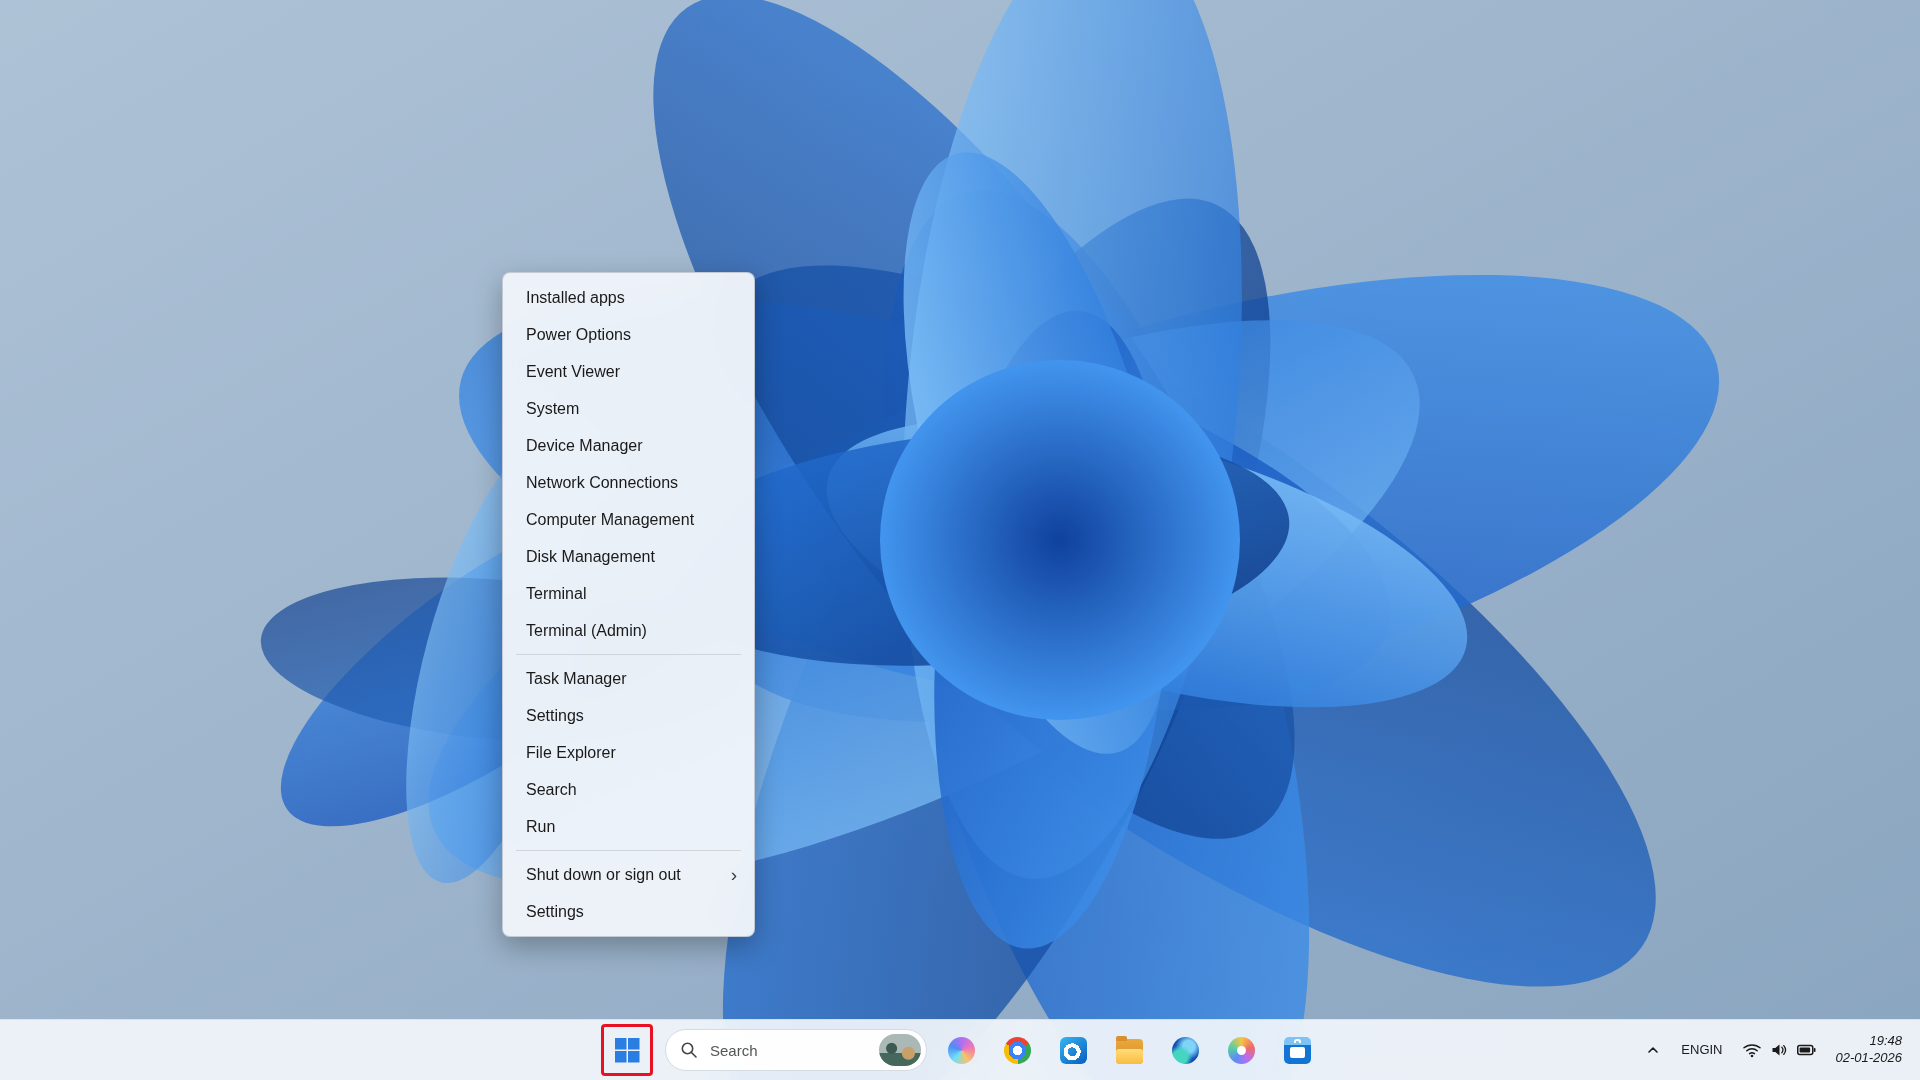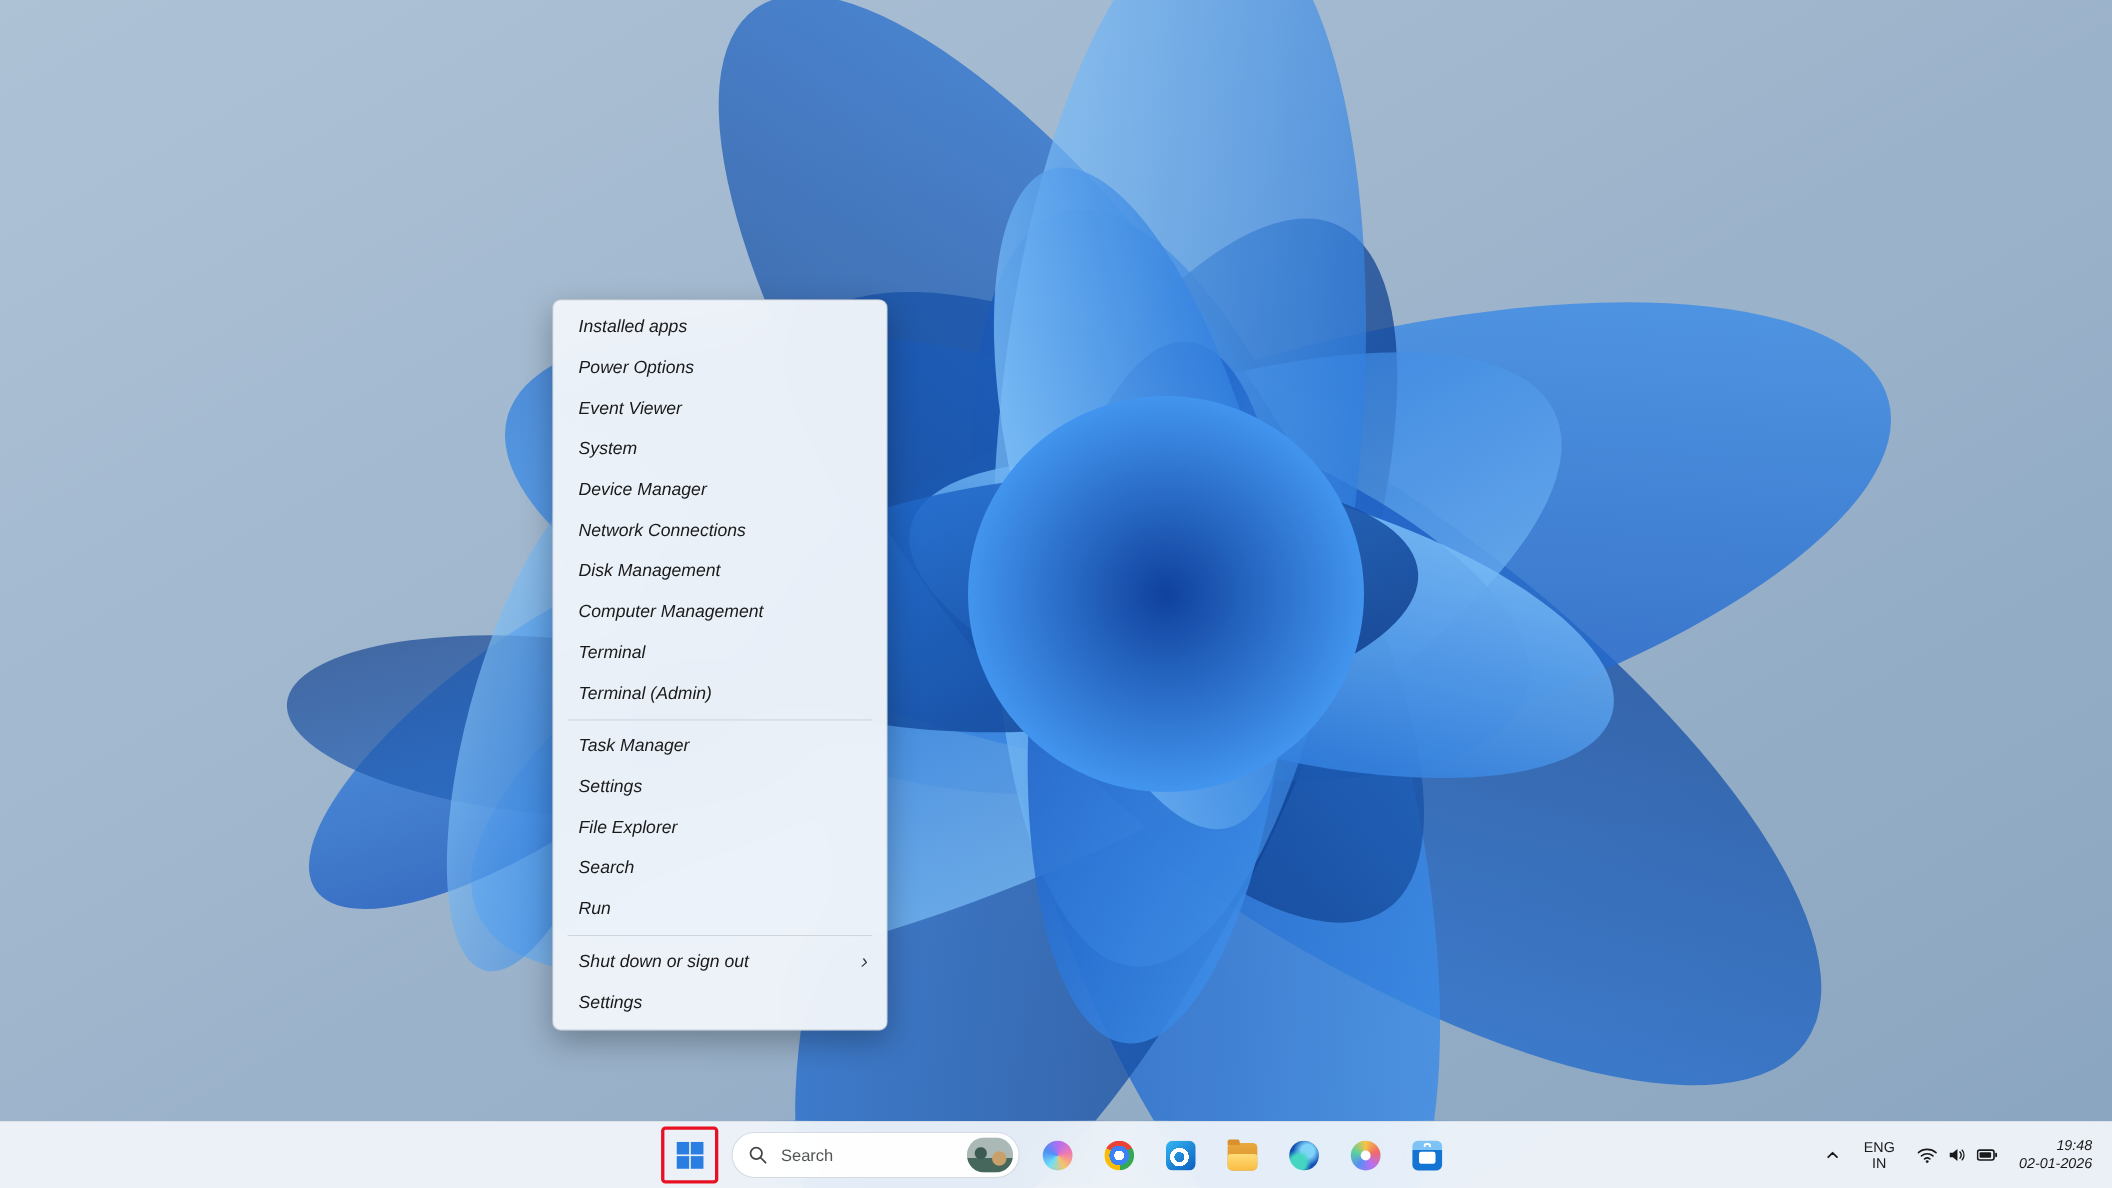"Installed apps" .context-menu { font-style: italic -> none; width: 305px -> 253px }
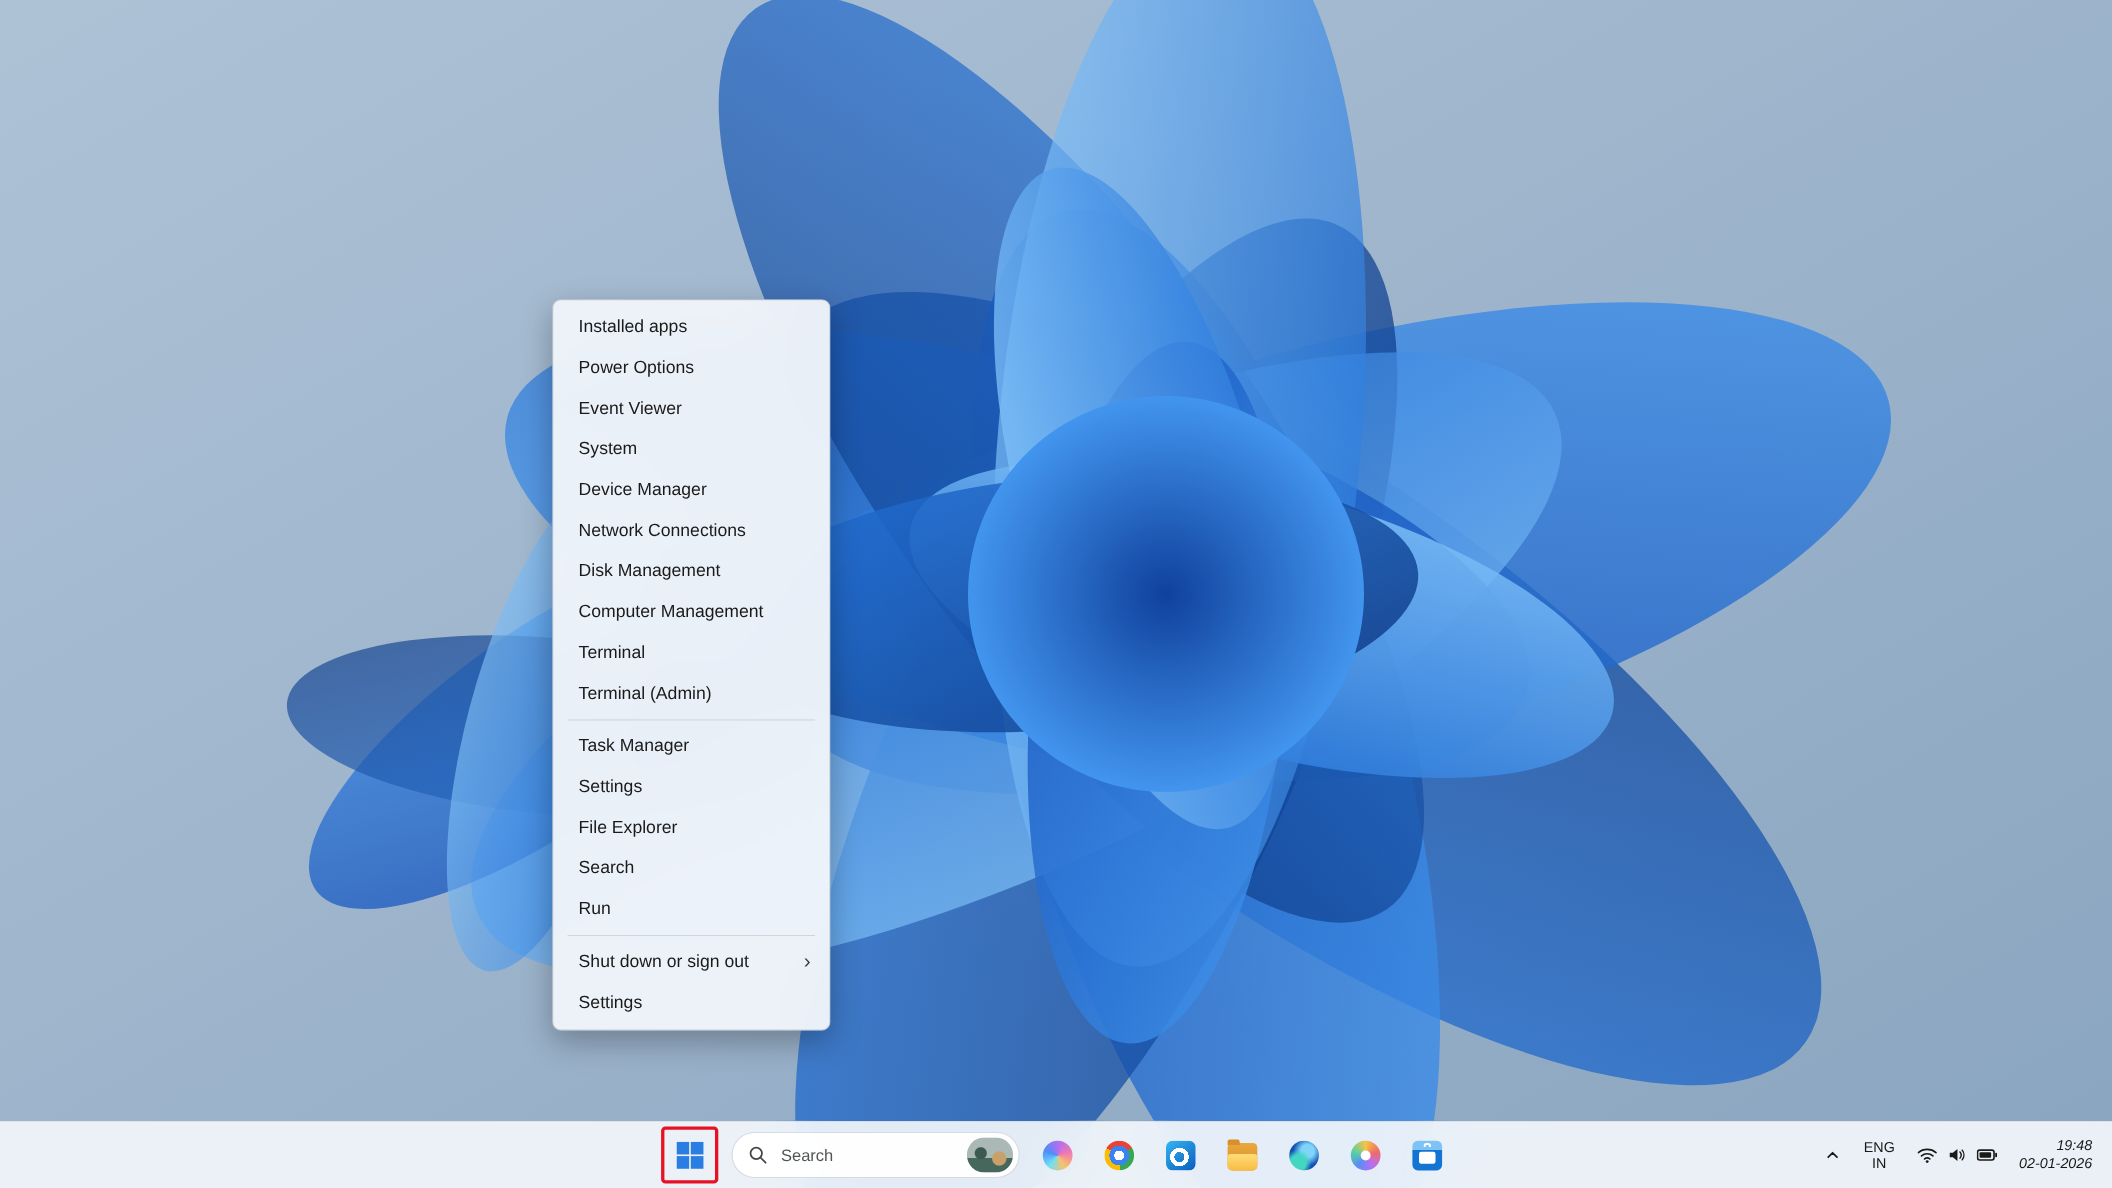"Disk Management" div.menu-item { order: before "Computer Management" -> after "Computer Management" }
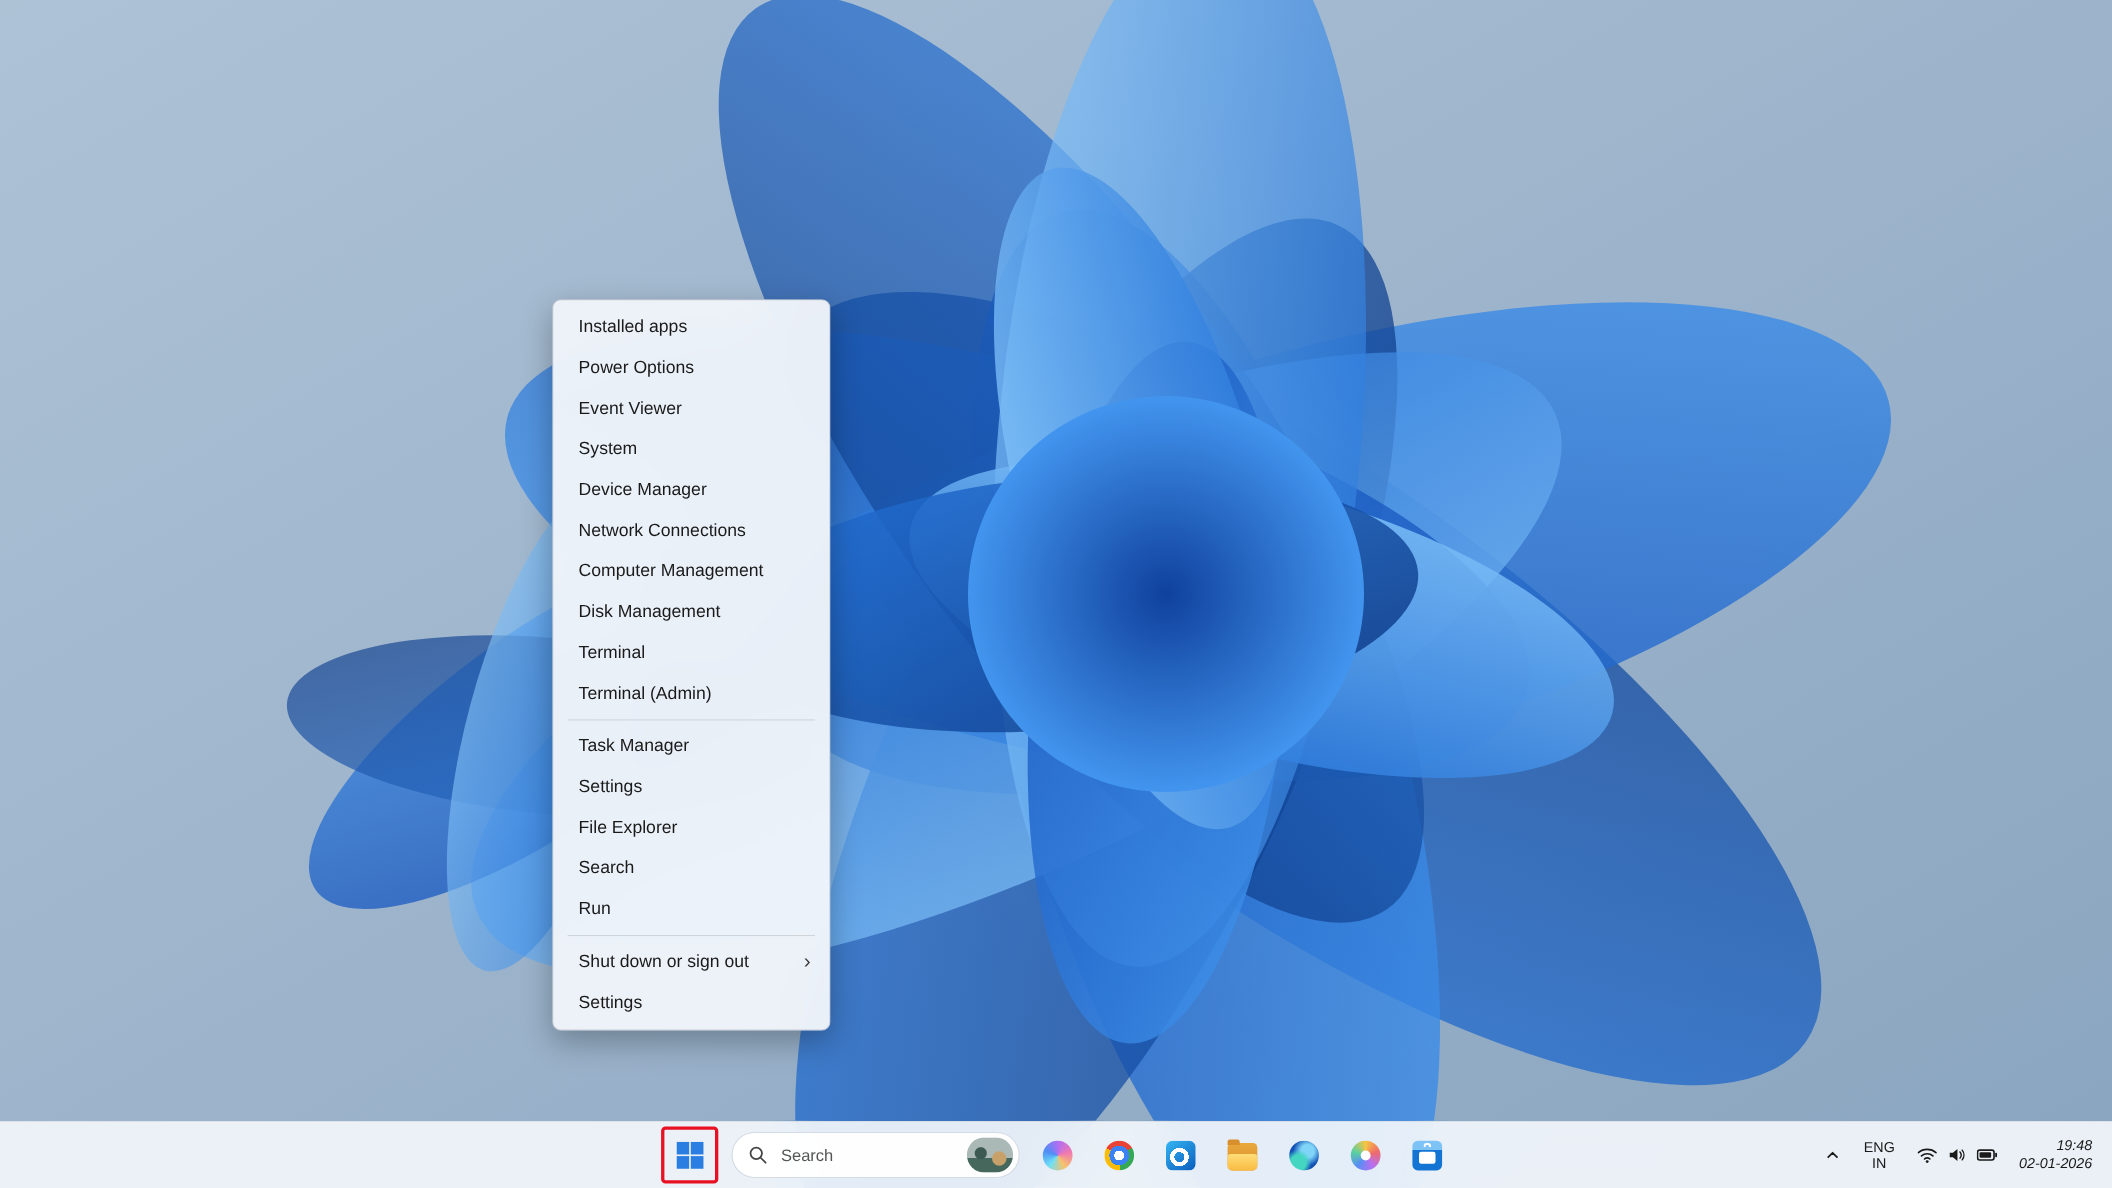"ENG" .lang { flex-direction: column -> row }
